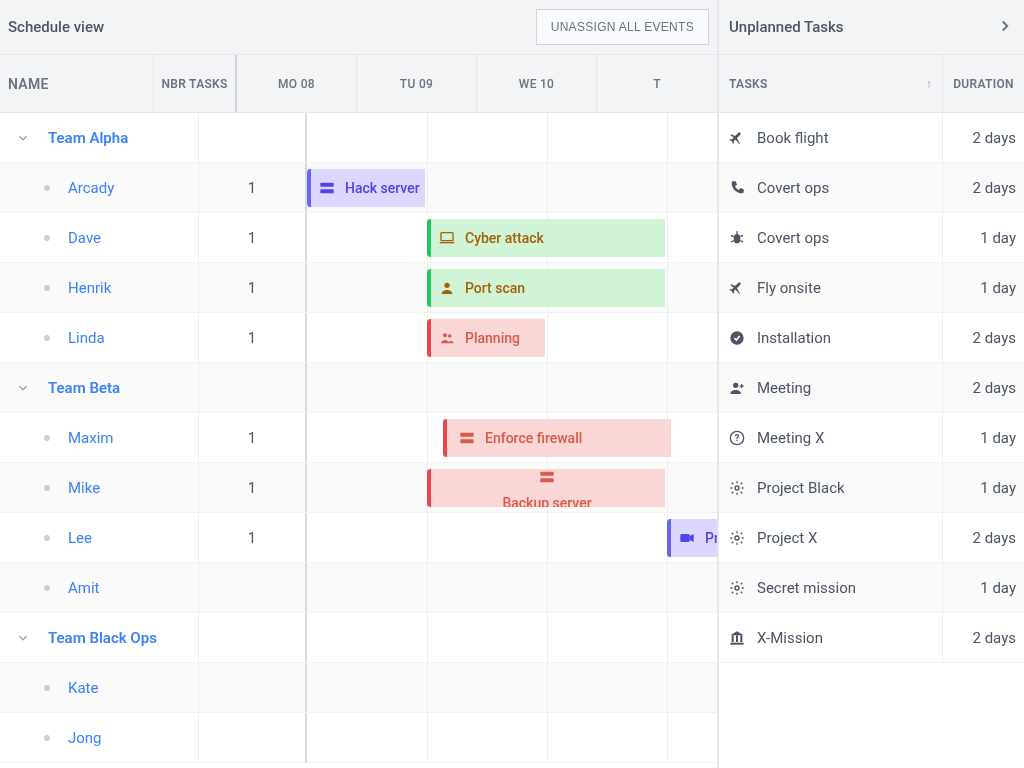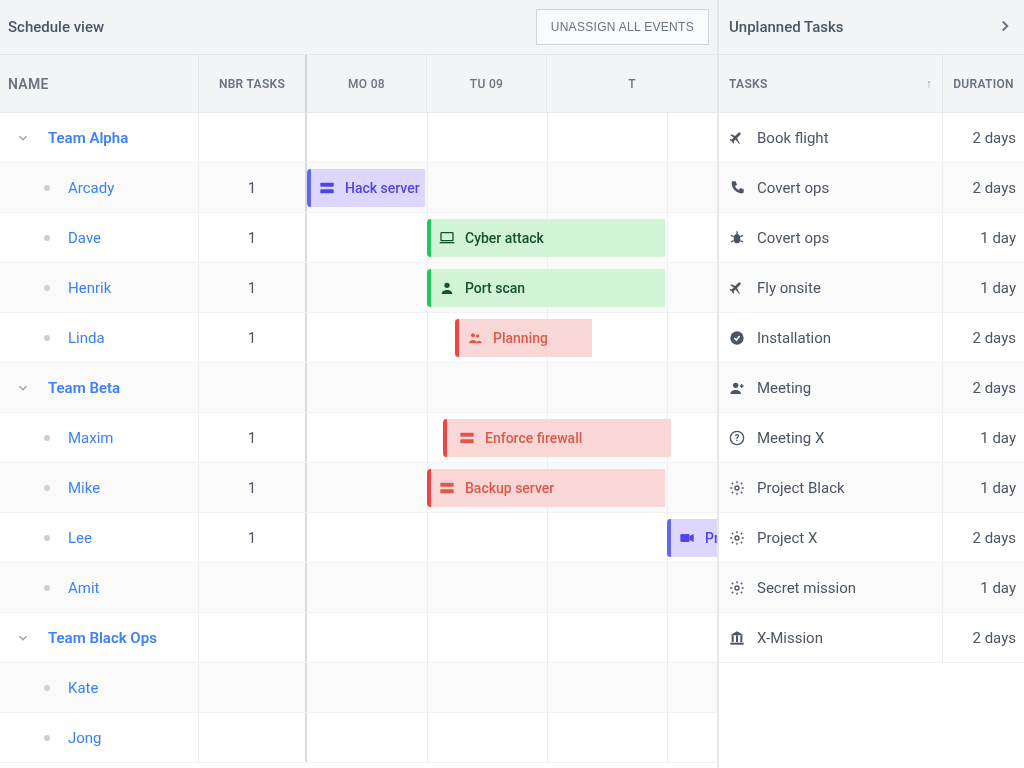"WE 10" div.day-col { html: none -> <div>WE 10</div> }
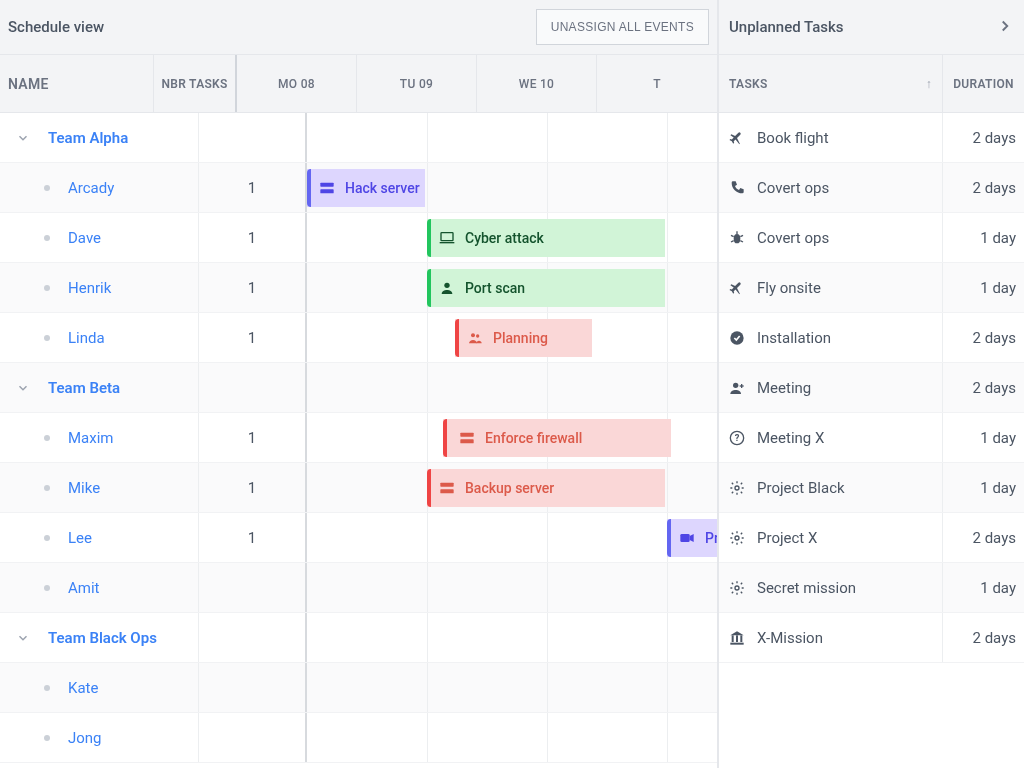"Cyber attack" .ev-green { color: #14532d -> #a16207 }
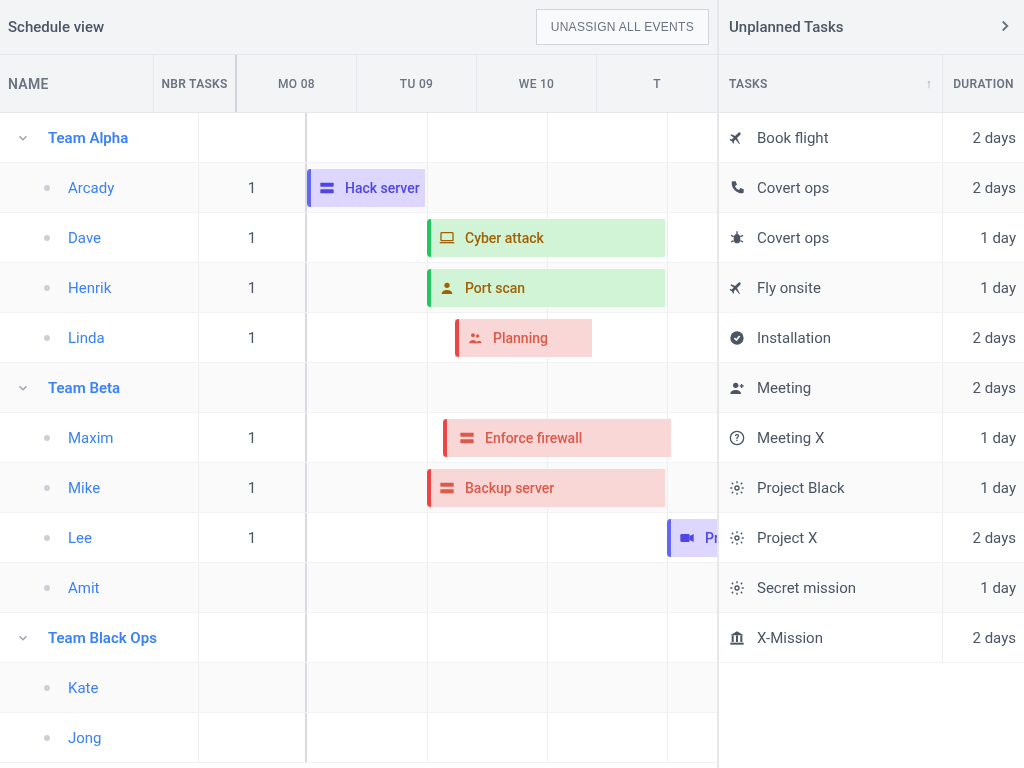"Planning" div.event { margin-left: 28px -> none; width: 137px -> 118px }
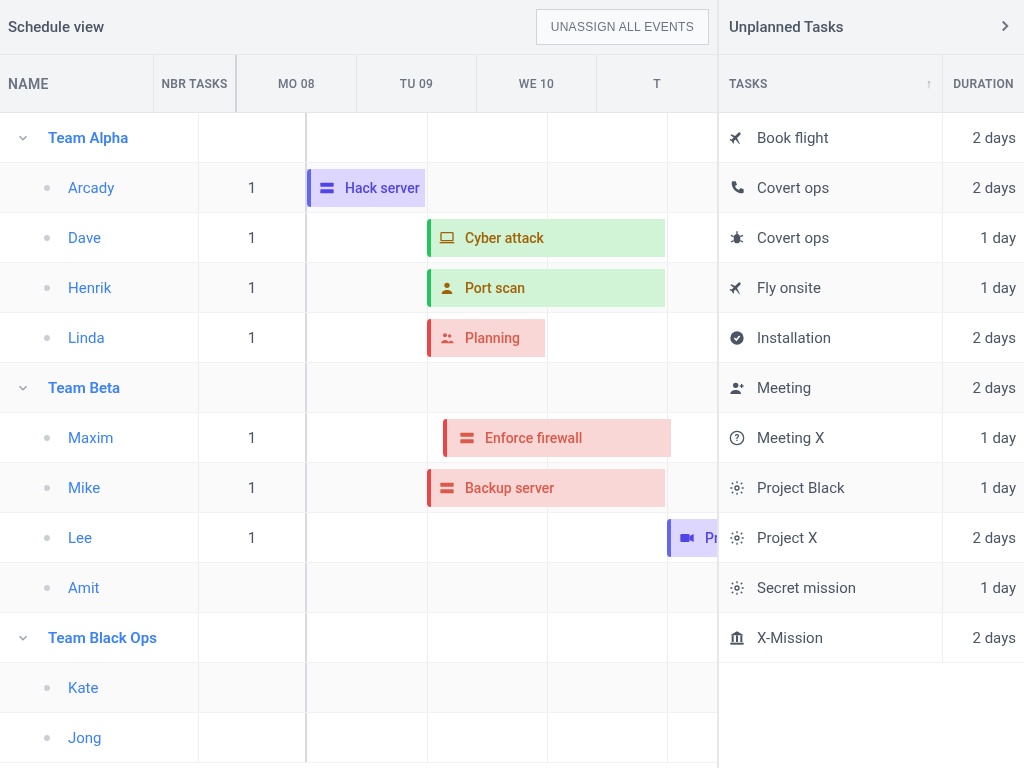"Backup server" div.event { flex-direction: none -> column }
